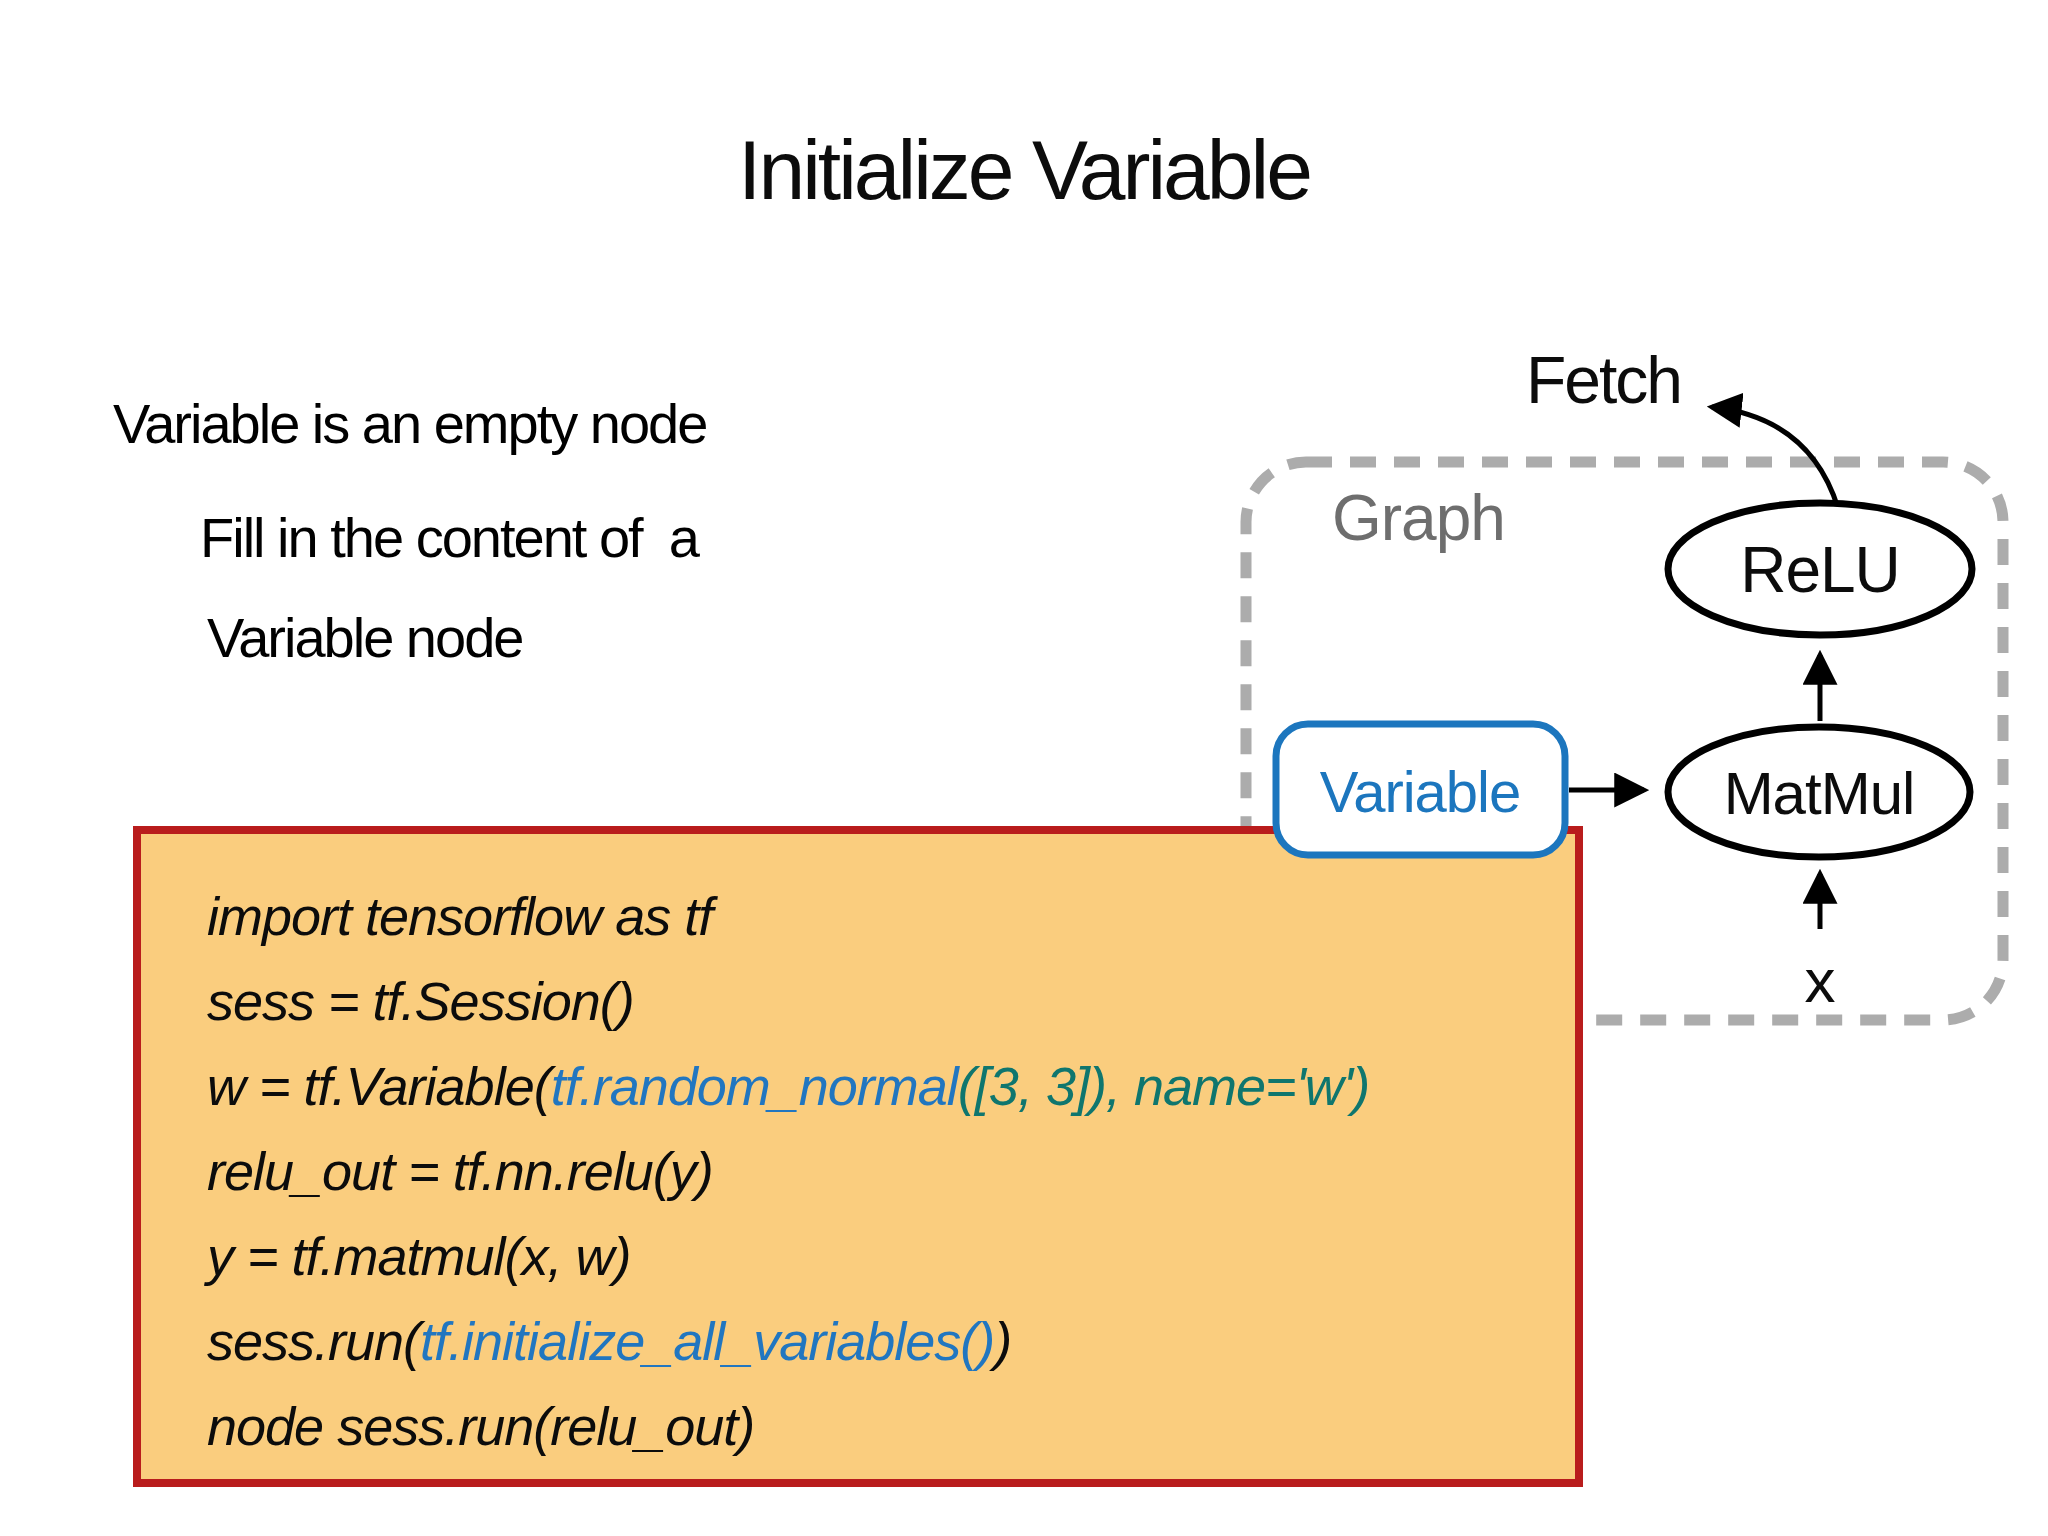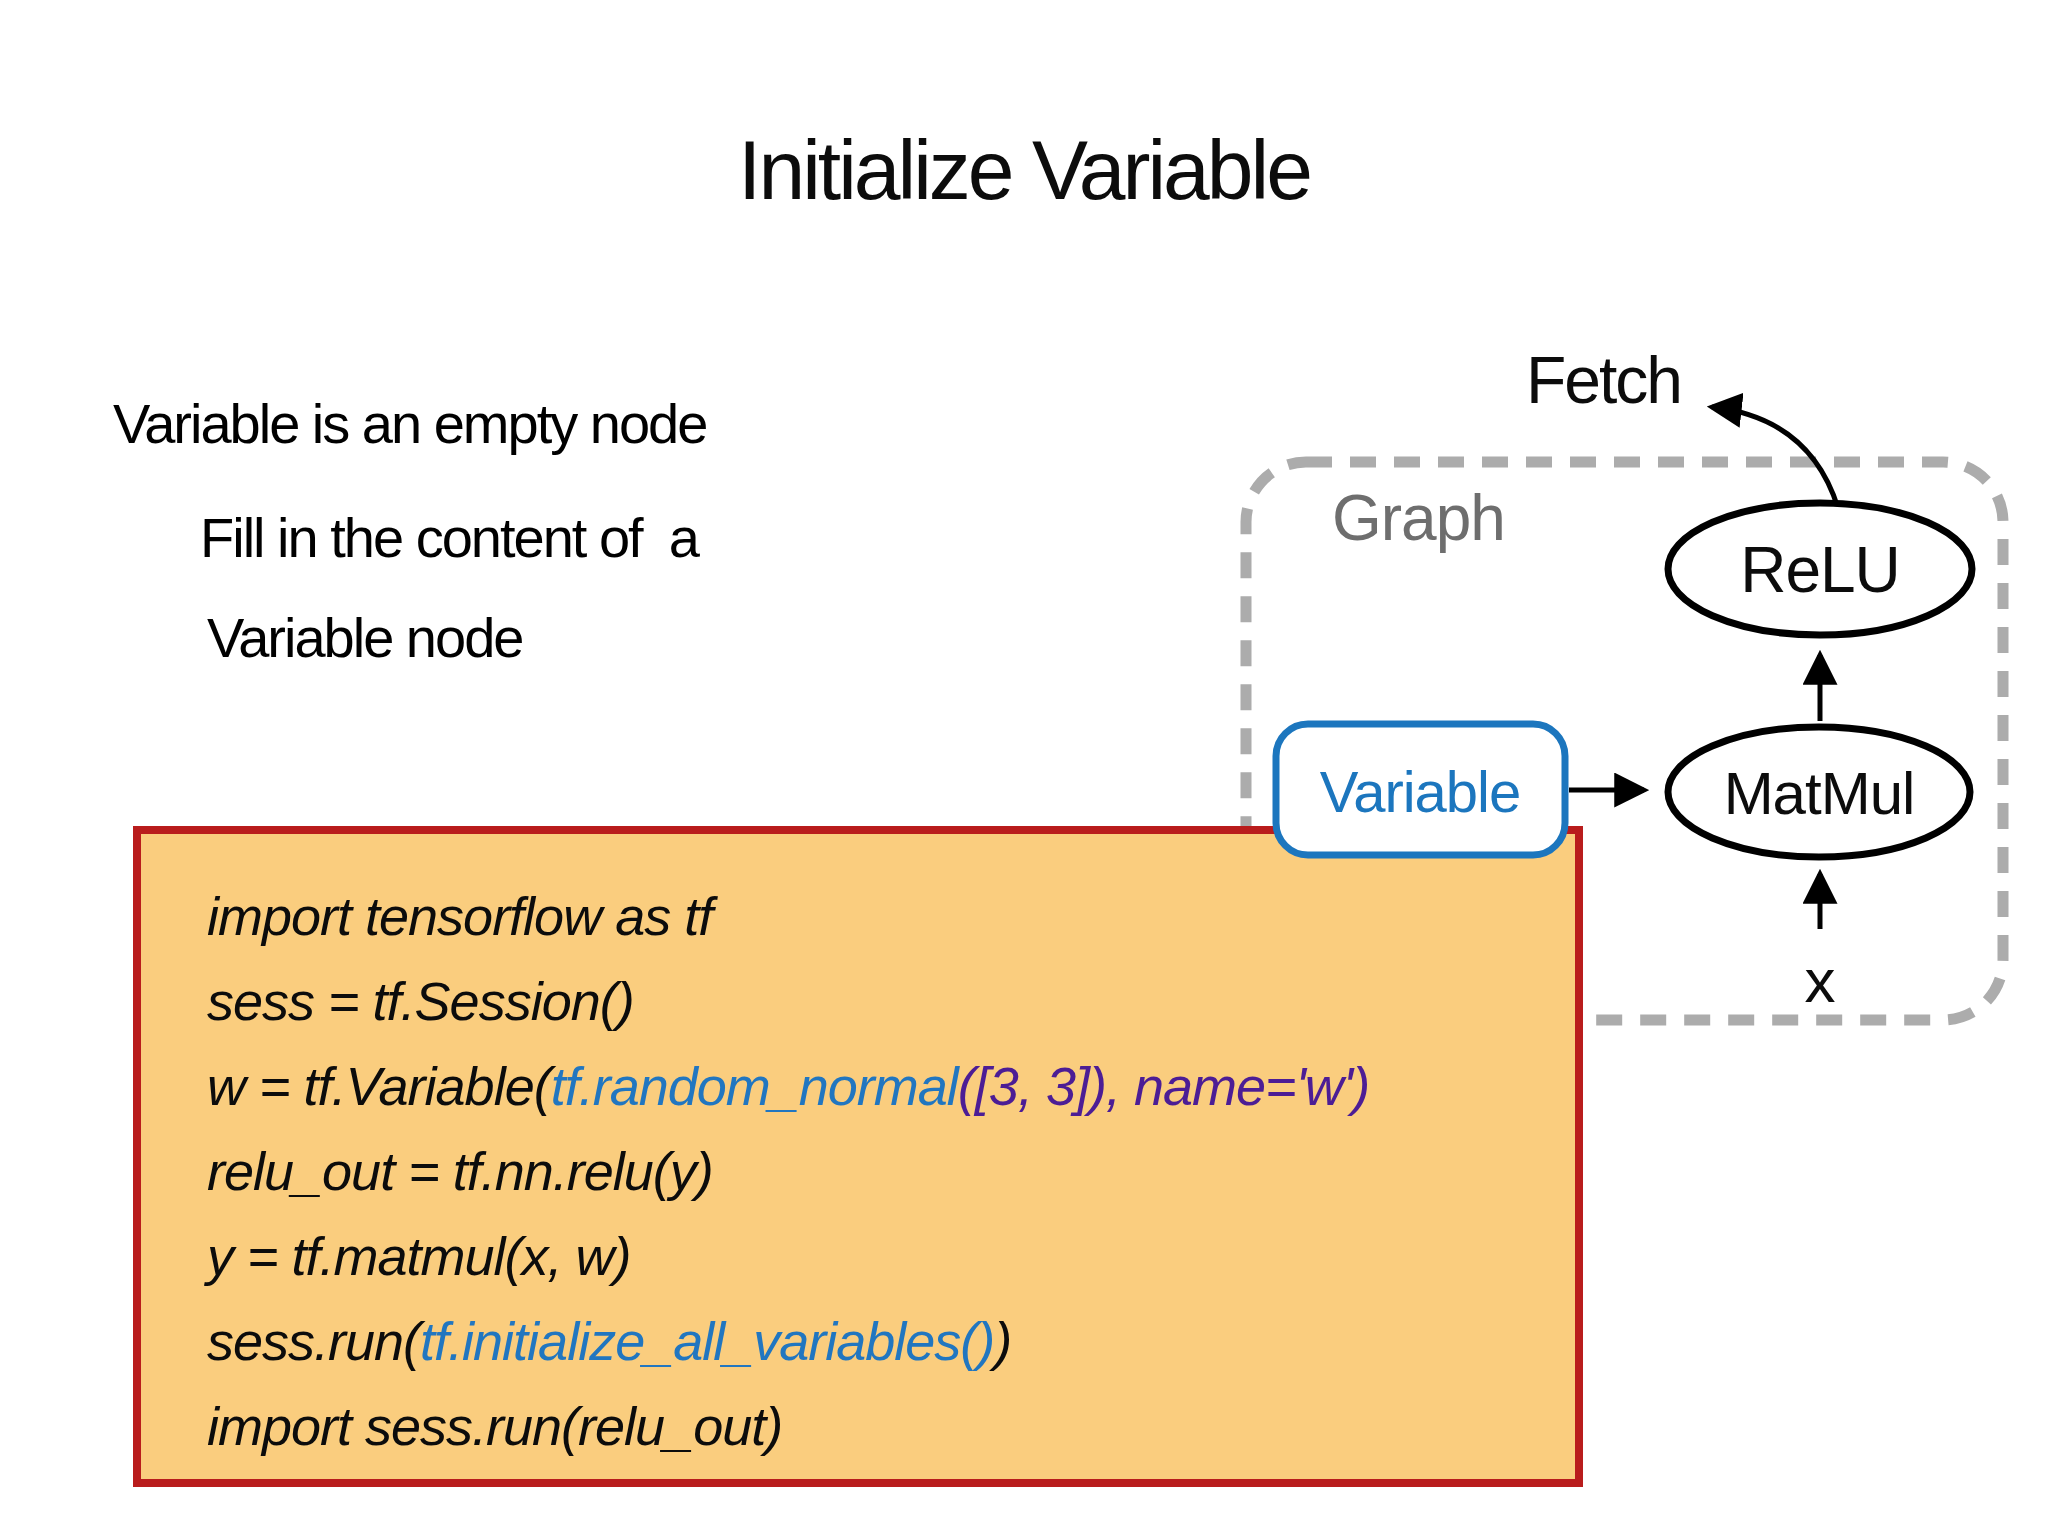"([3, 3]), name='w')" span { color: #4c1d95 -> #0f766e }
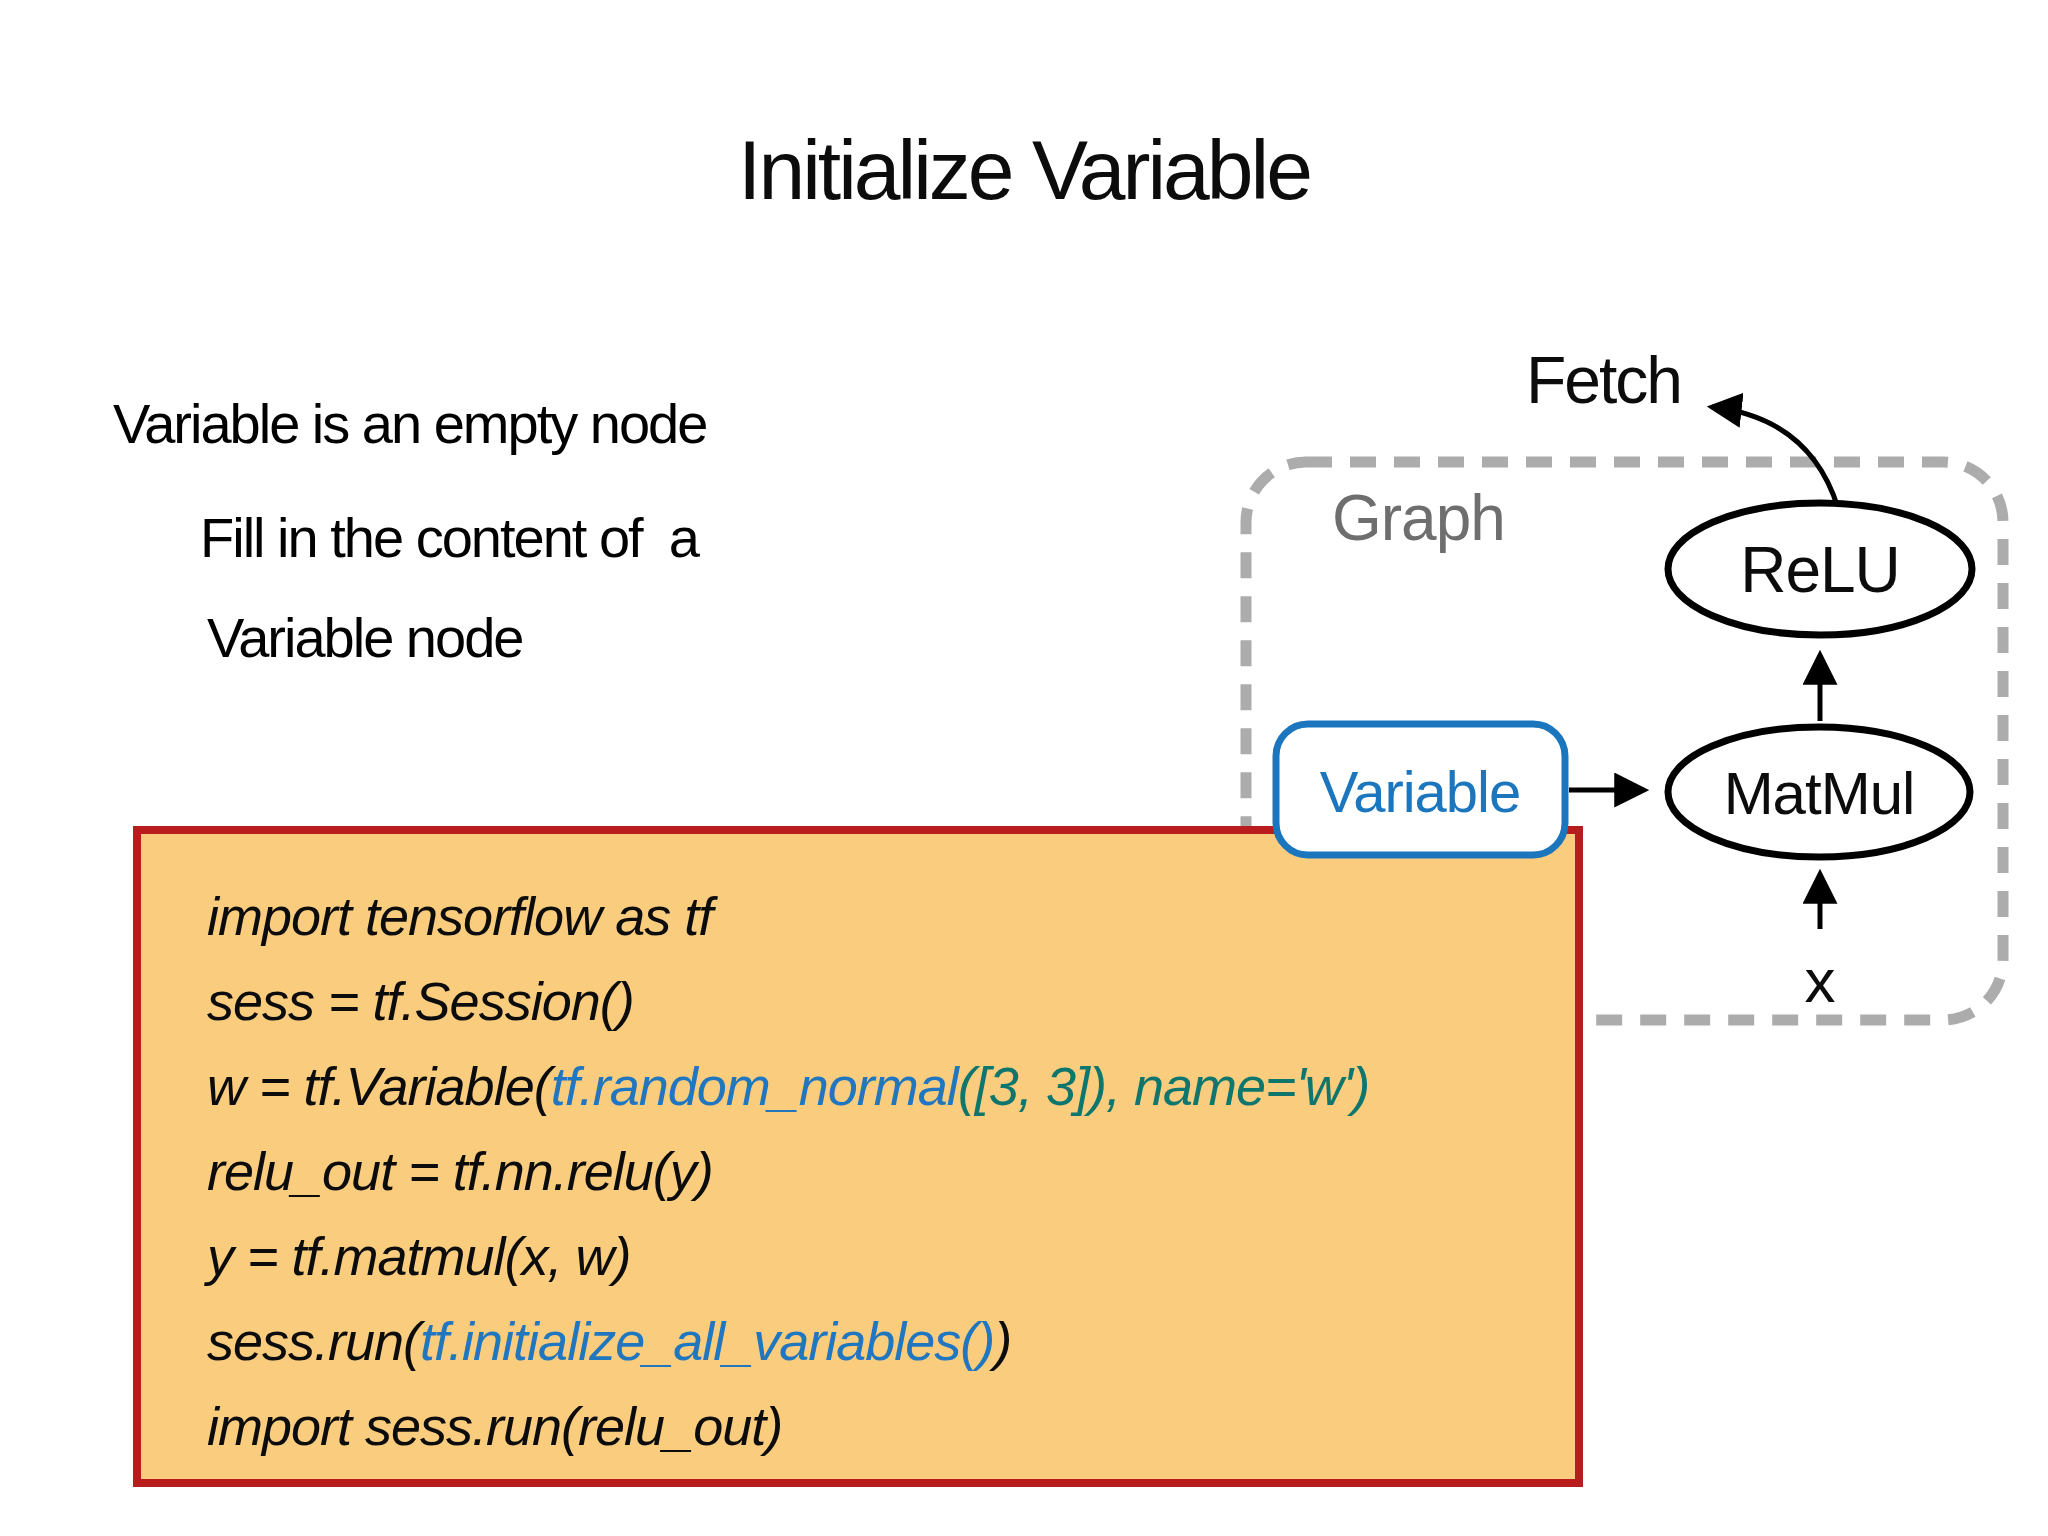"import sess.run(relu_out)" span { text: import -> node }
